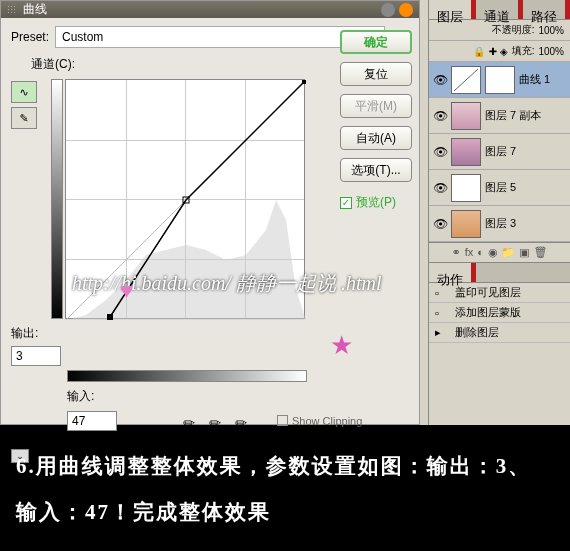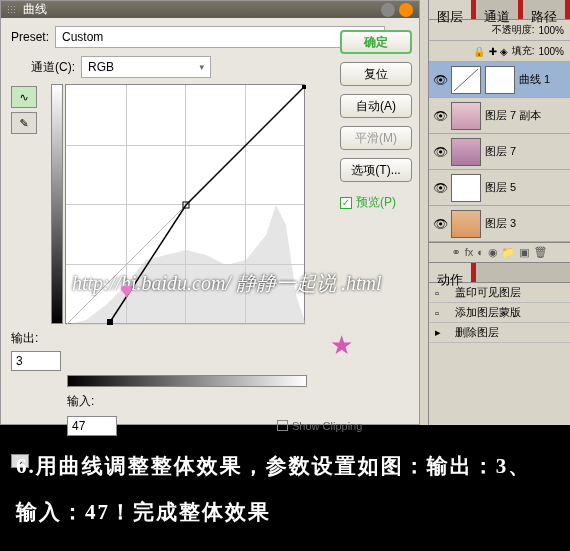"RGB" div.channel-select { html: <div> <span>RGB</span> <span>▾</span> </div> -> none }
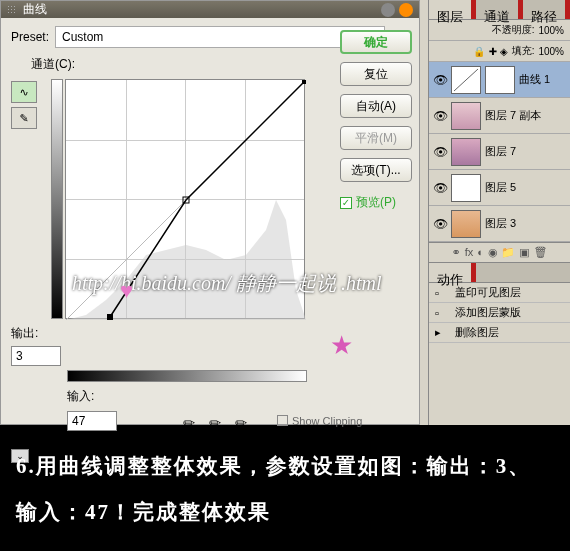"自动(A)" div.dlg-btn { order: before "平滑(M)" -> after "平滑(M)" }
